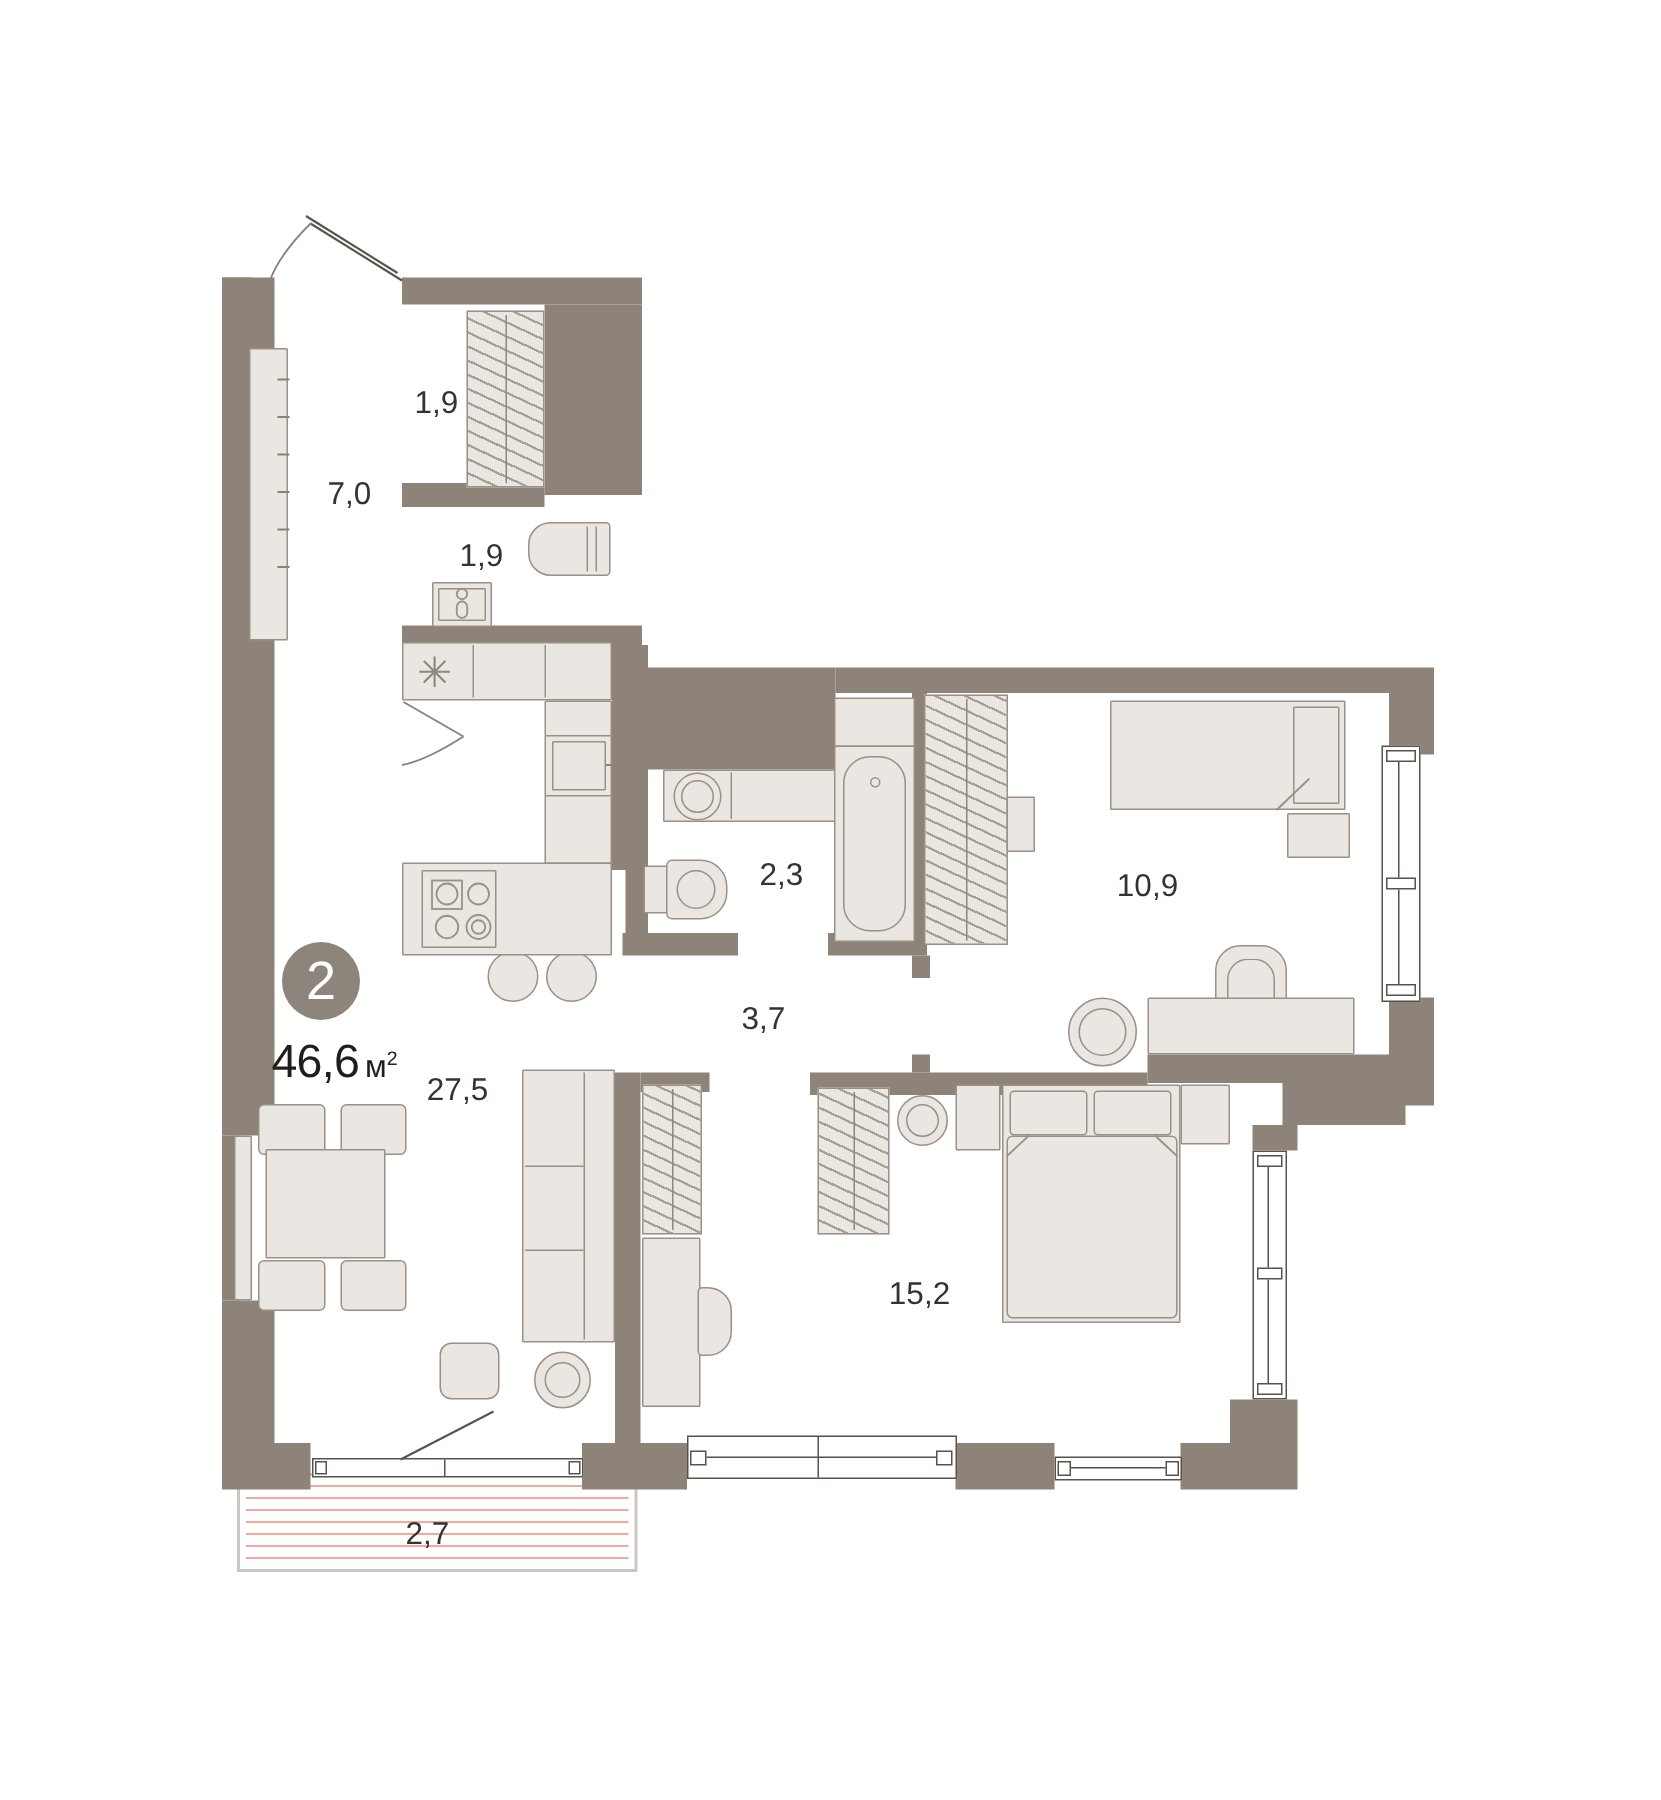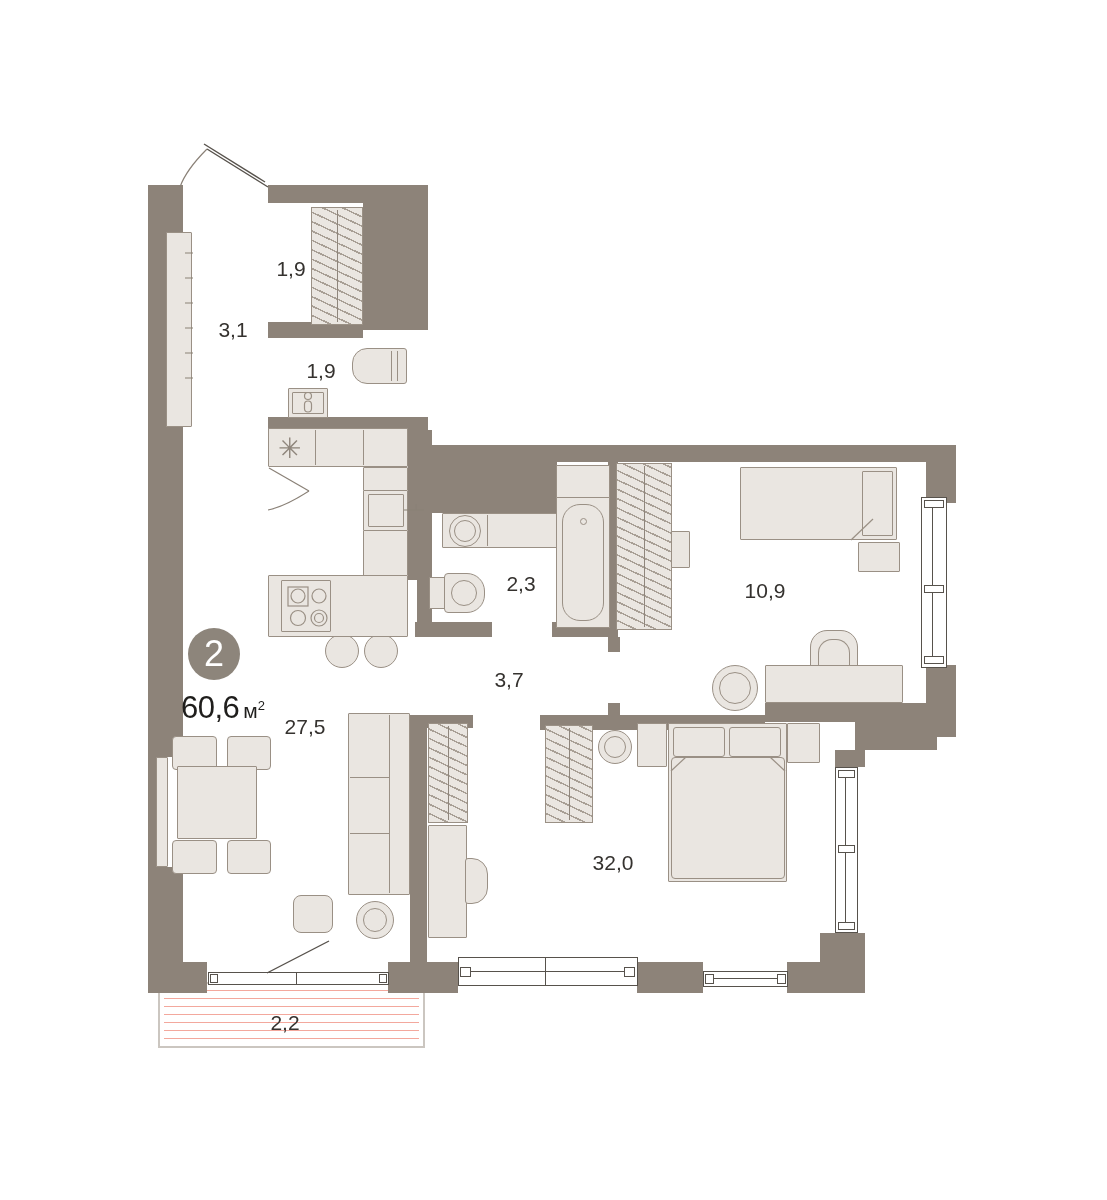"3,1" div.lbl { text: 3,1 -> 7,0 }
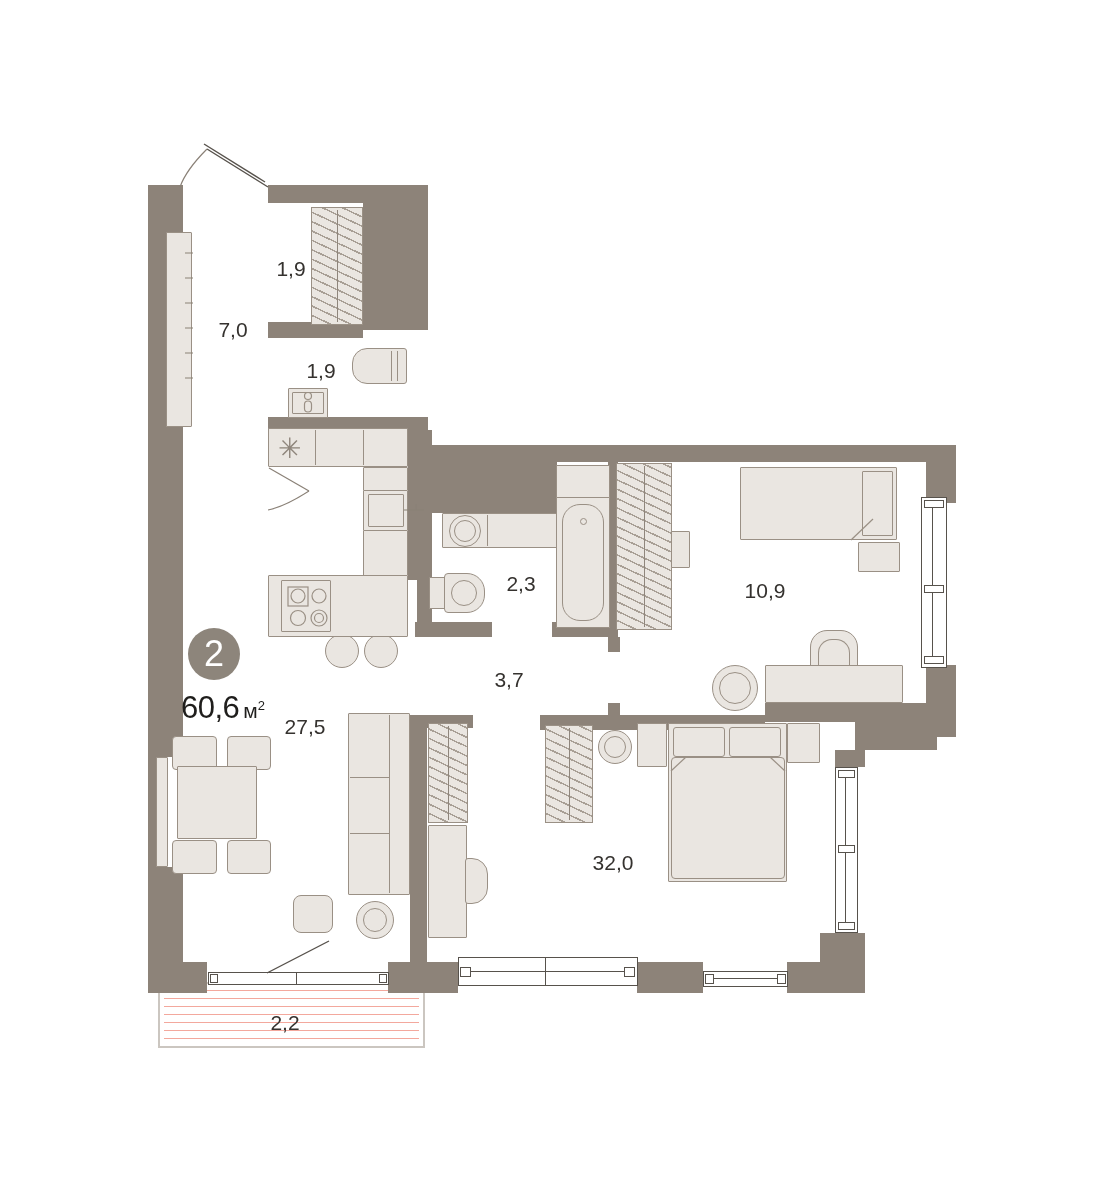"60,6" span.num { text: 60,6 -> 46,6 }
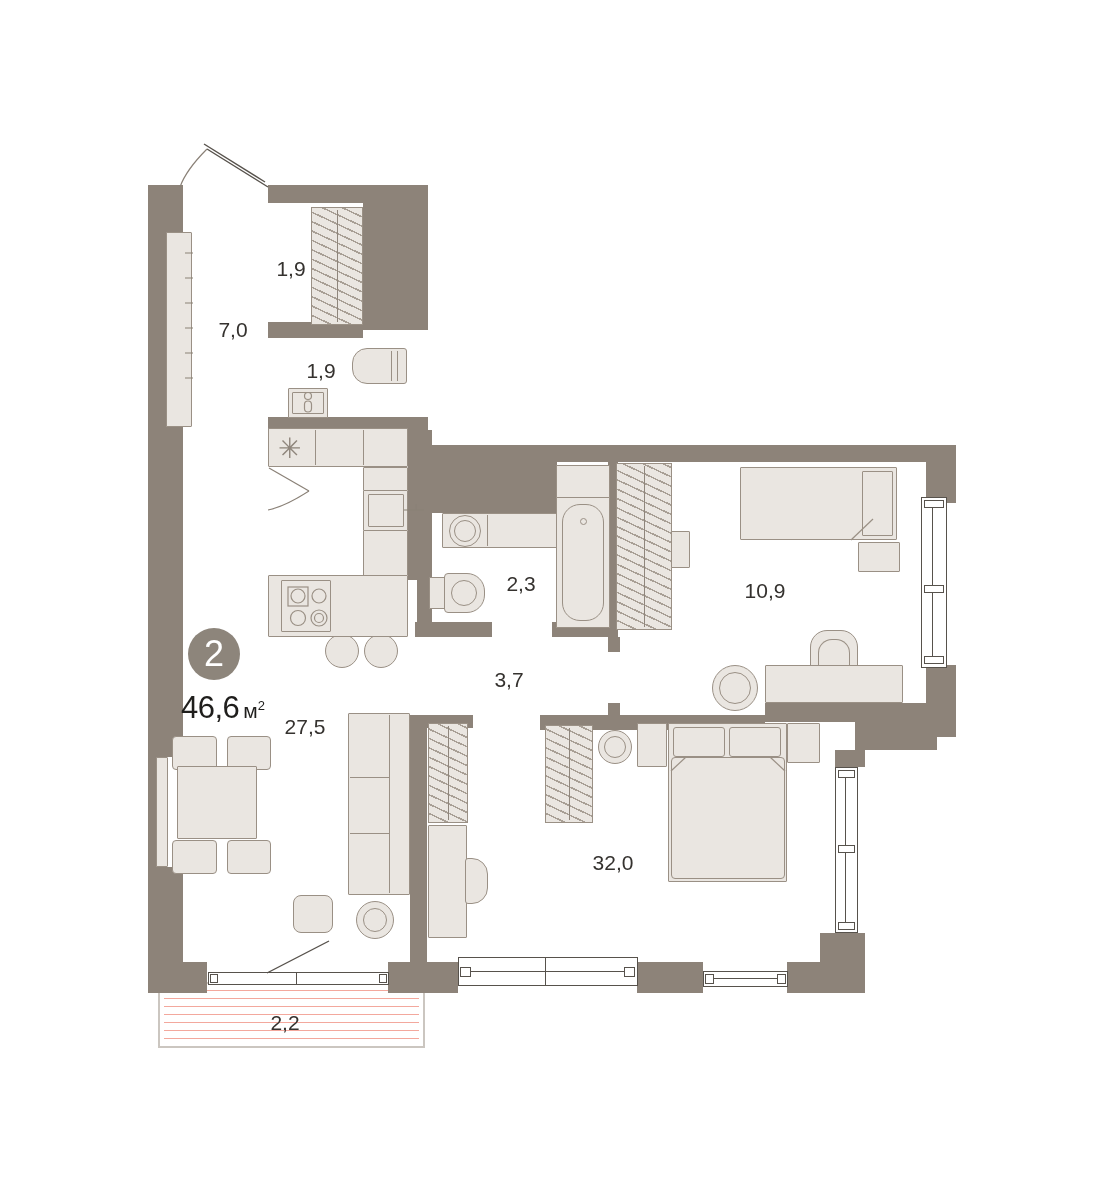"32,0" div.lbl { text: 32,0 -> 15,2 }
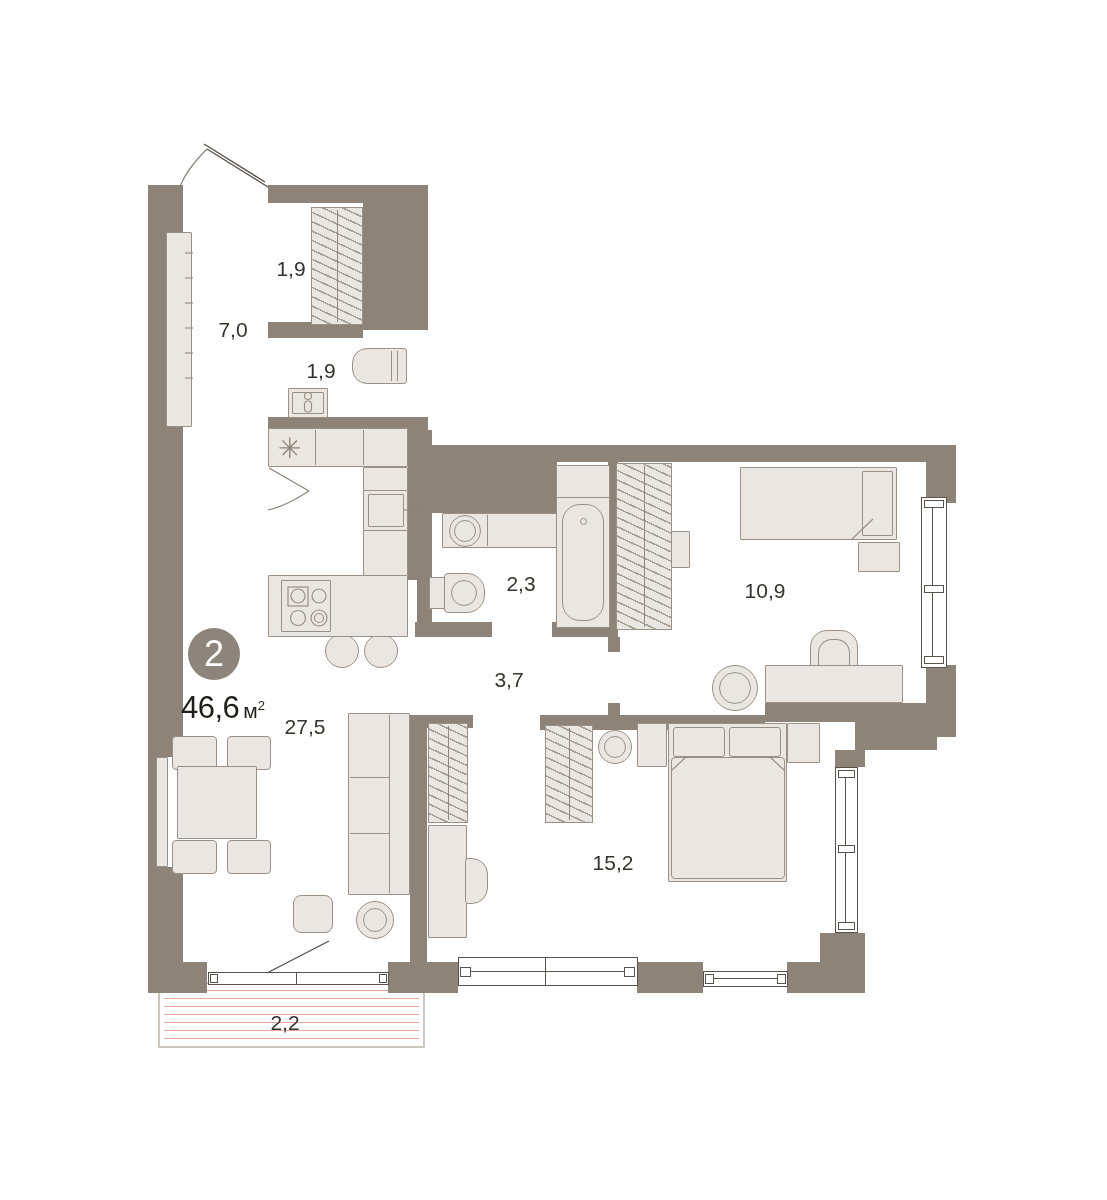"2,2" div.lbl { text: 2,2 -> 2,7 }
